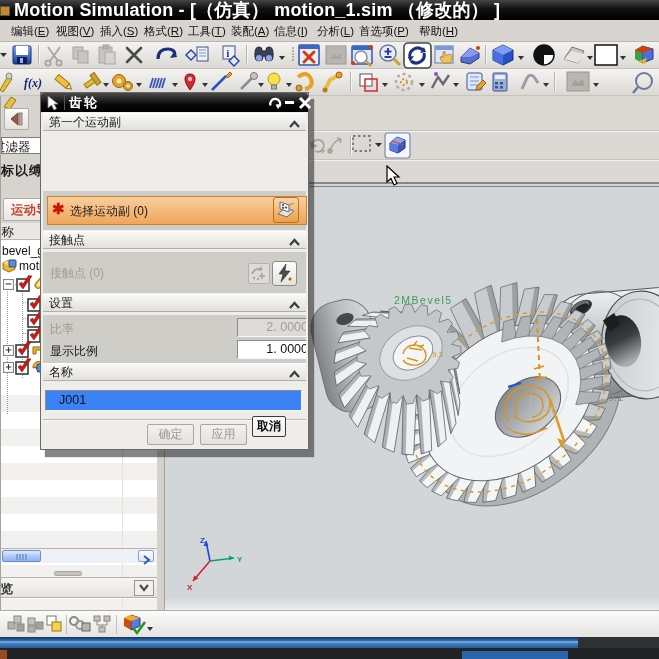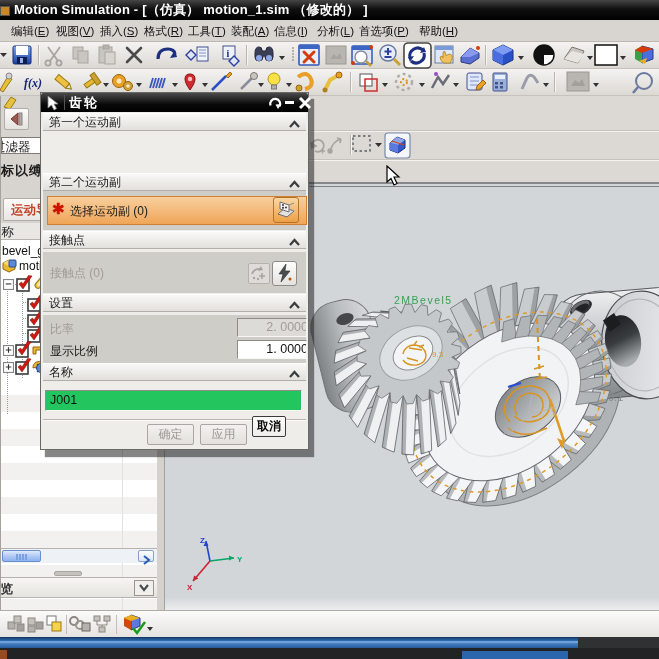"Motion Simulation - [（仿真） motion_1.sim" #titlebar { font-size: 13px -> 18px }
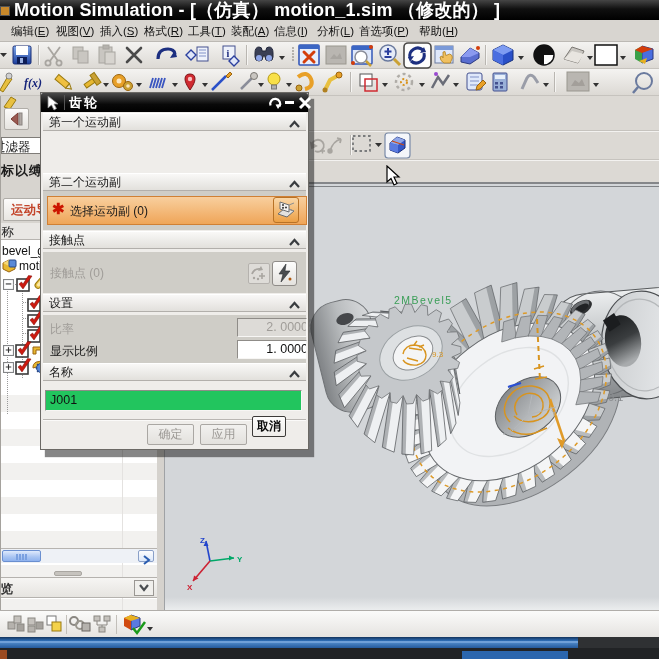"第二个运动副" div.sect { html: <div>第二个运动副<span><svg> <path></path> </svg></span></div> -> none }
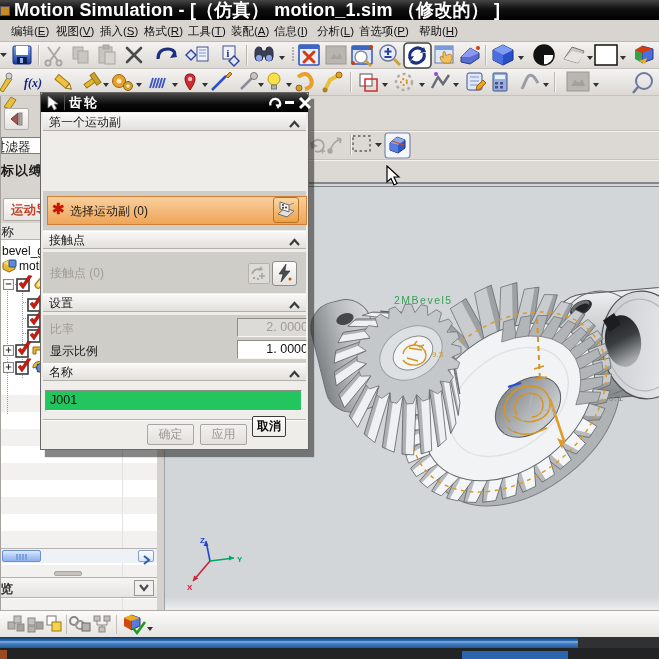"J001" div.field { background: #22c55e -> #3b82f6; padding-left: 4px -> 13px }
